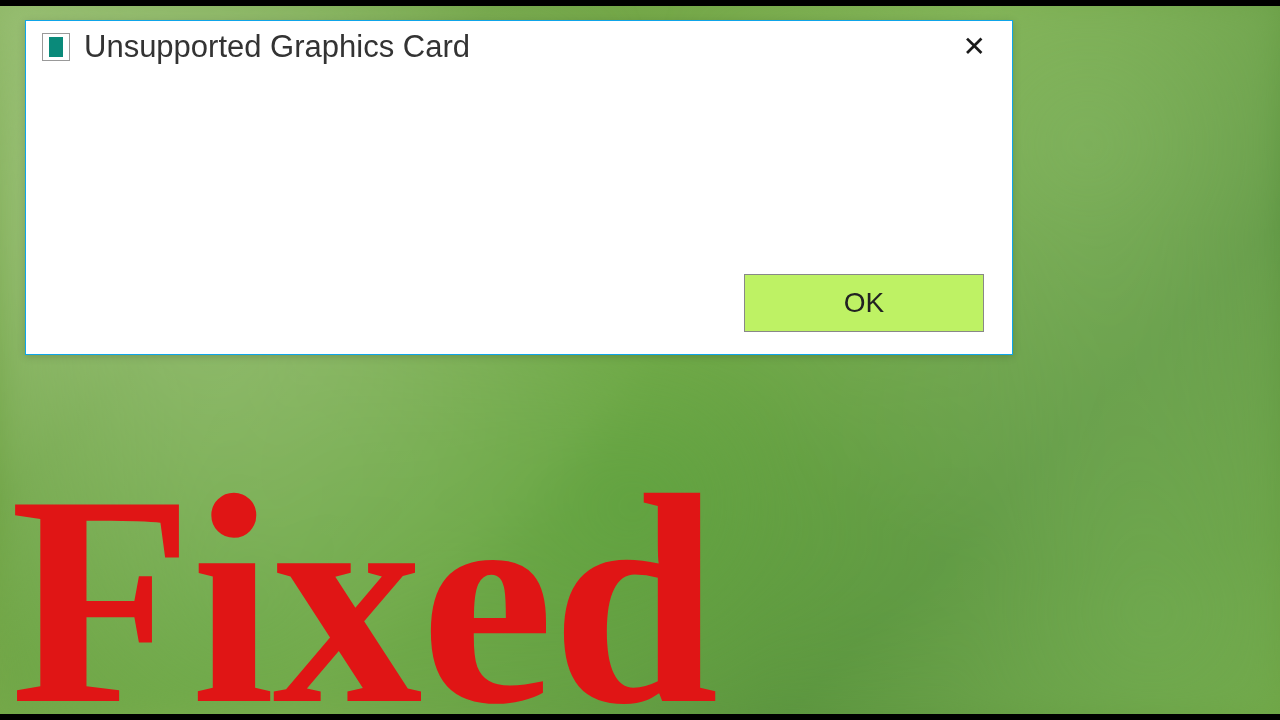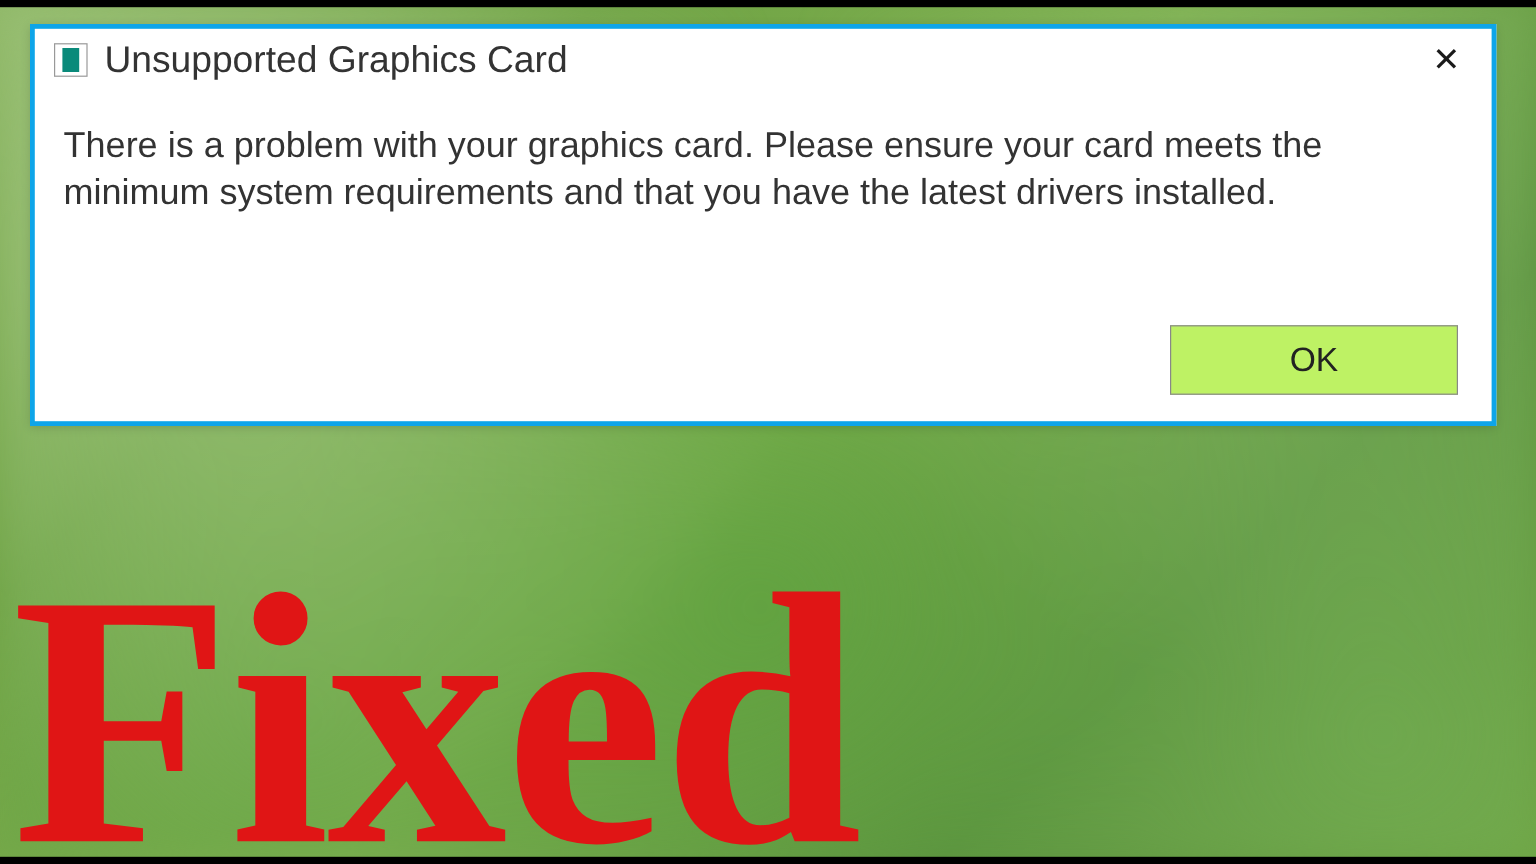"Unsupported Graphics Card" .dialog { border: 4px solid #0ea5e9 -> 1px solid #0ea5e9; width: 1222px -> 988px }
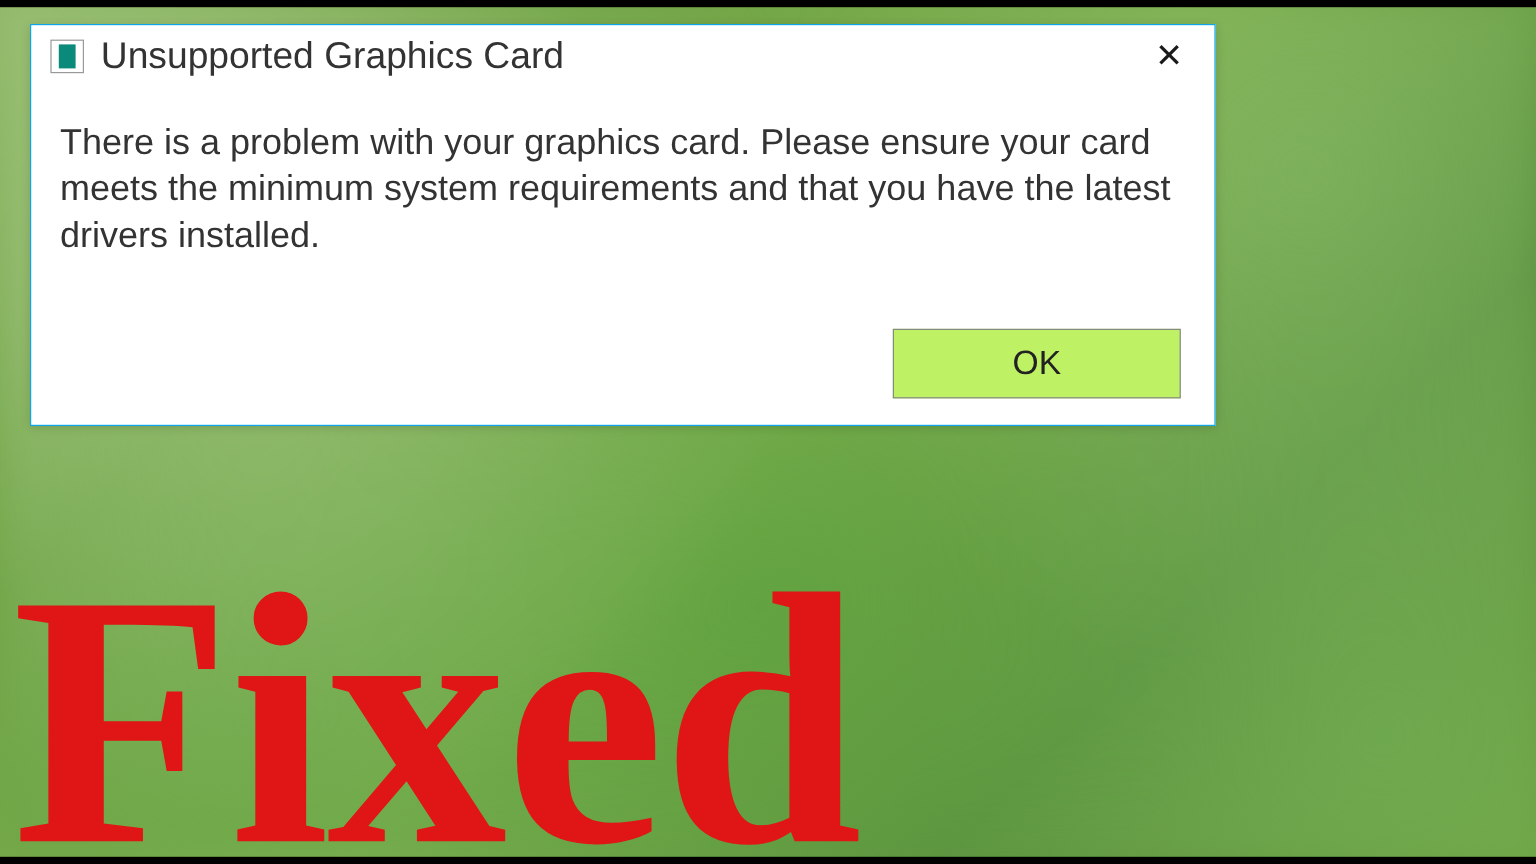"There is a problem with" div.dialog-body { html: <div> <p>There is a problem with your graphics card. Please ensure your card meets the minimum system requirements and that you have the latest drivers installed.</p> </div> -> none }
